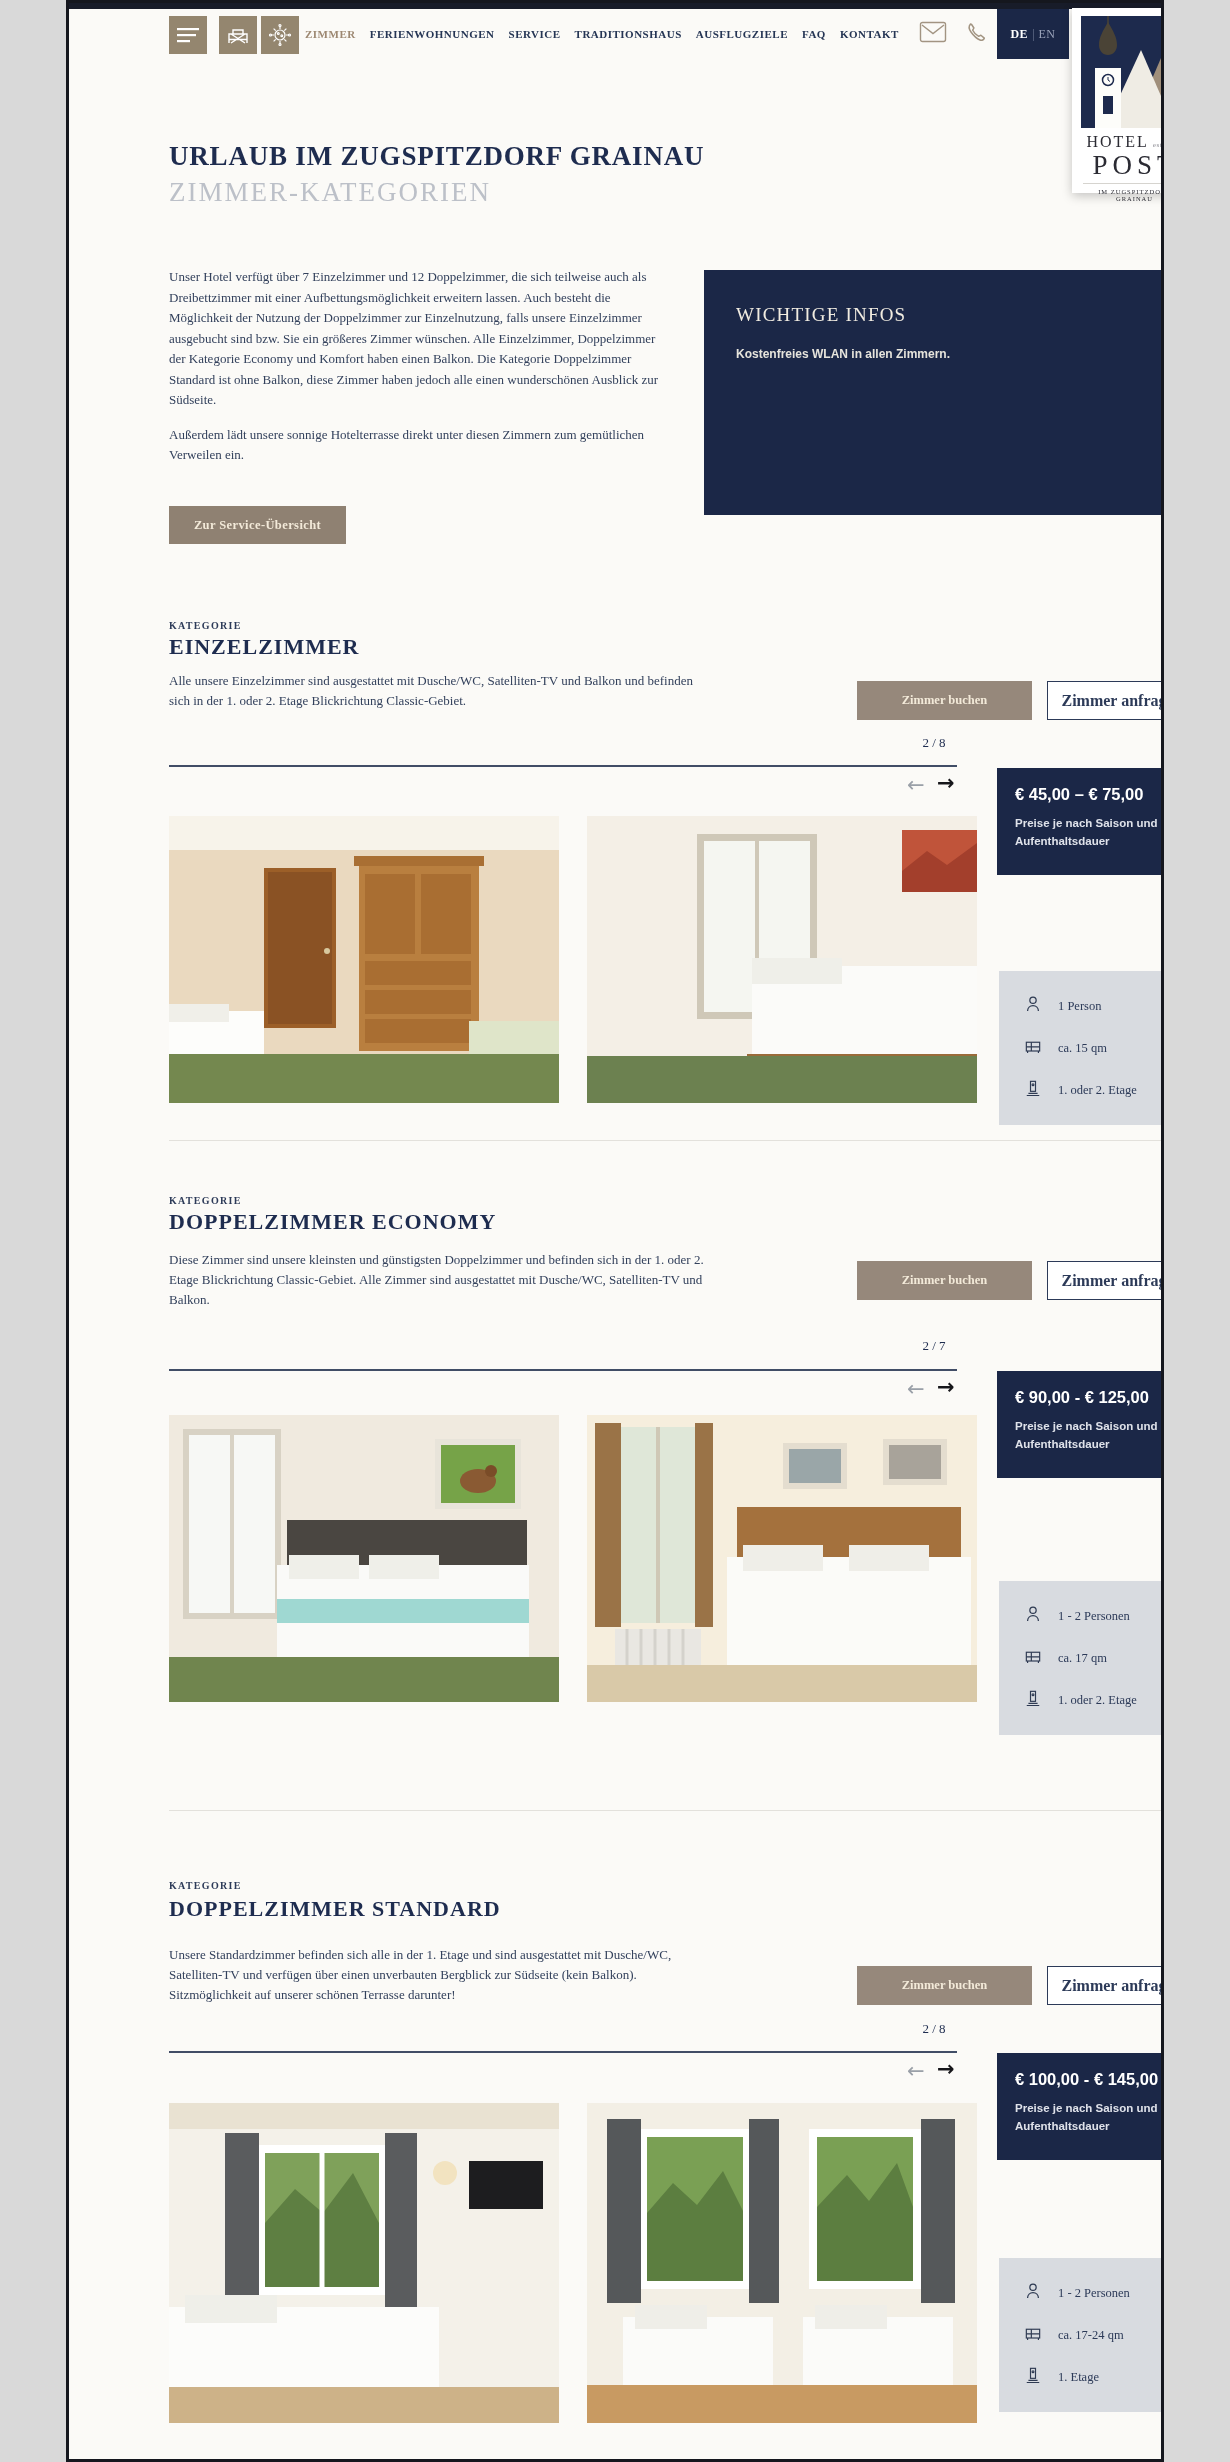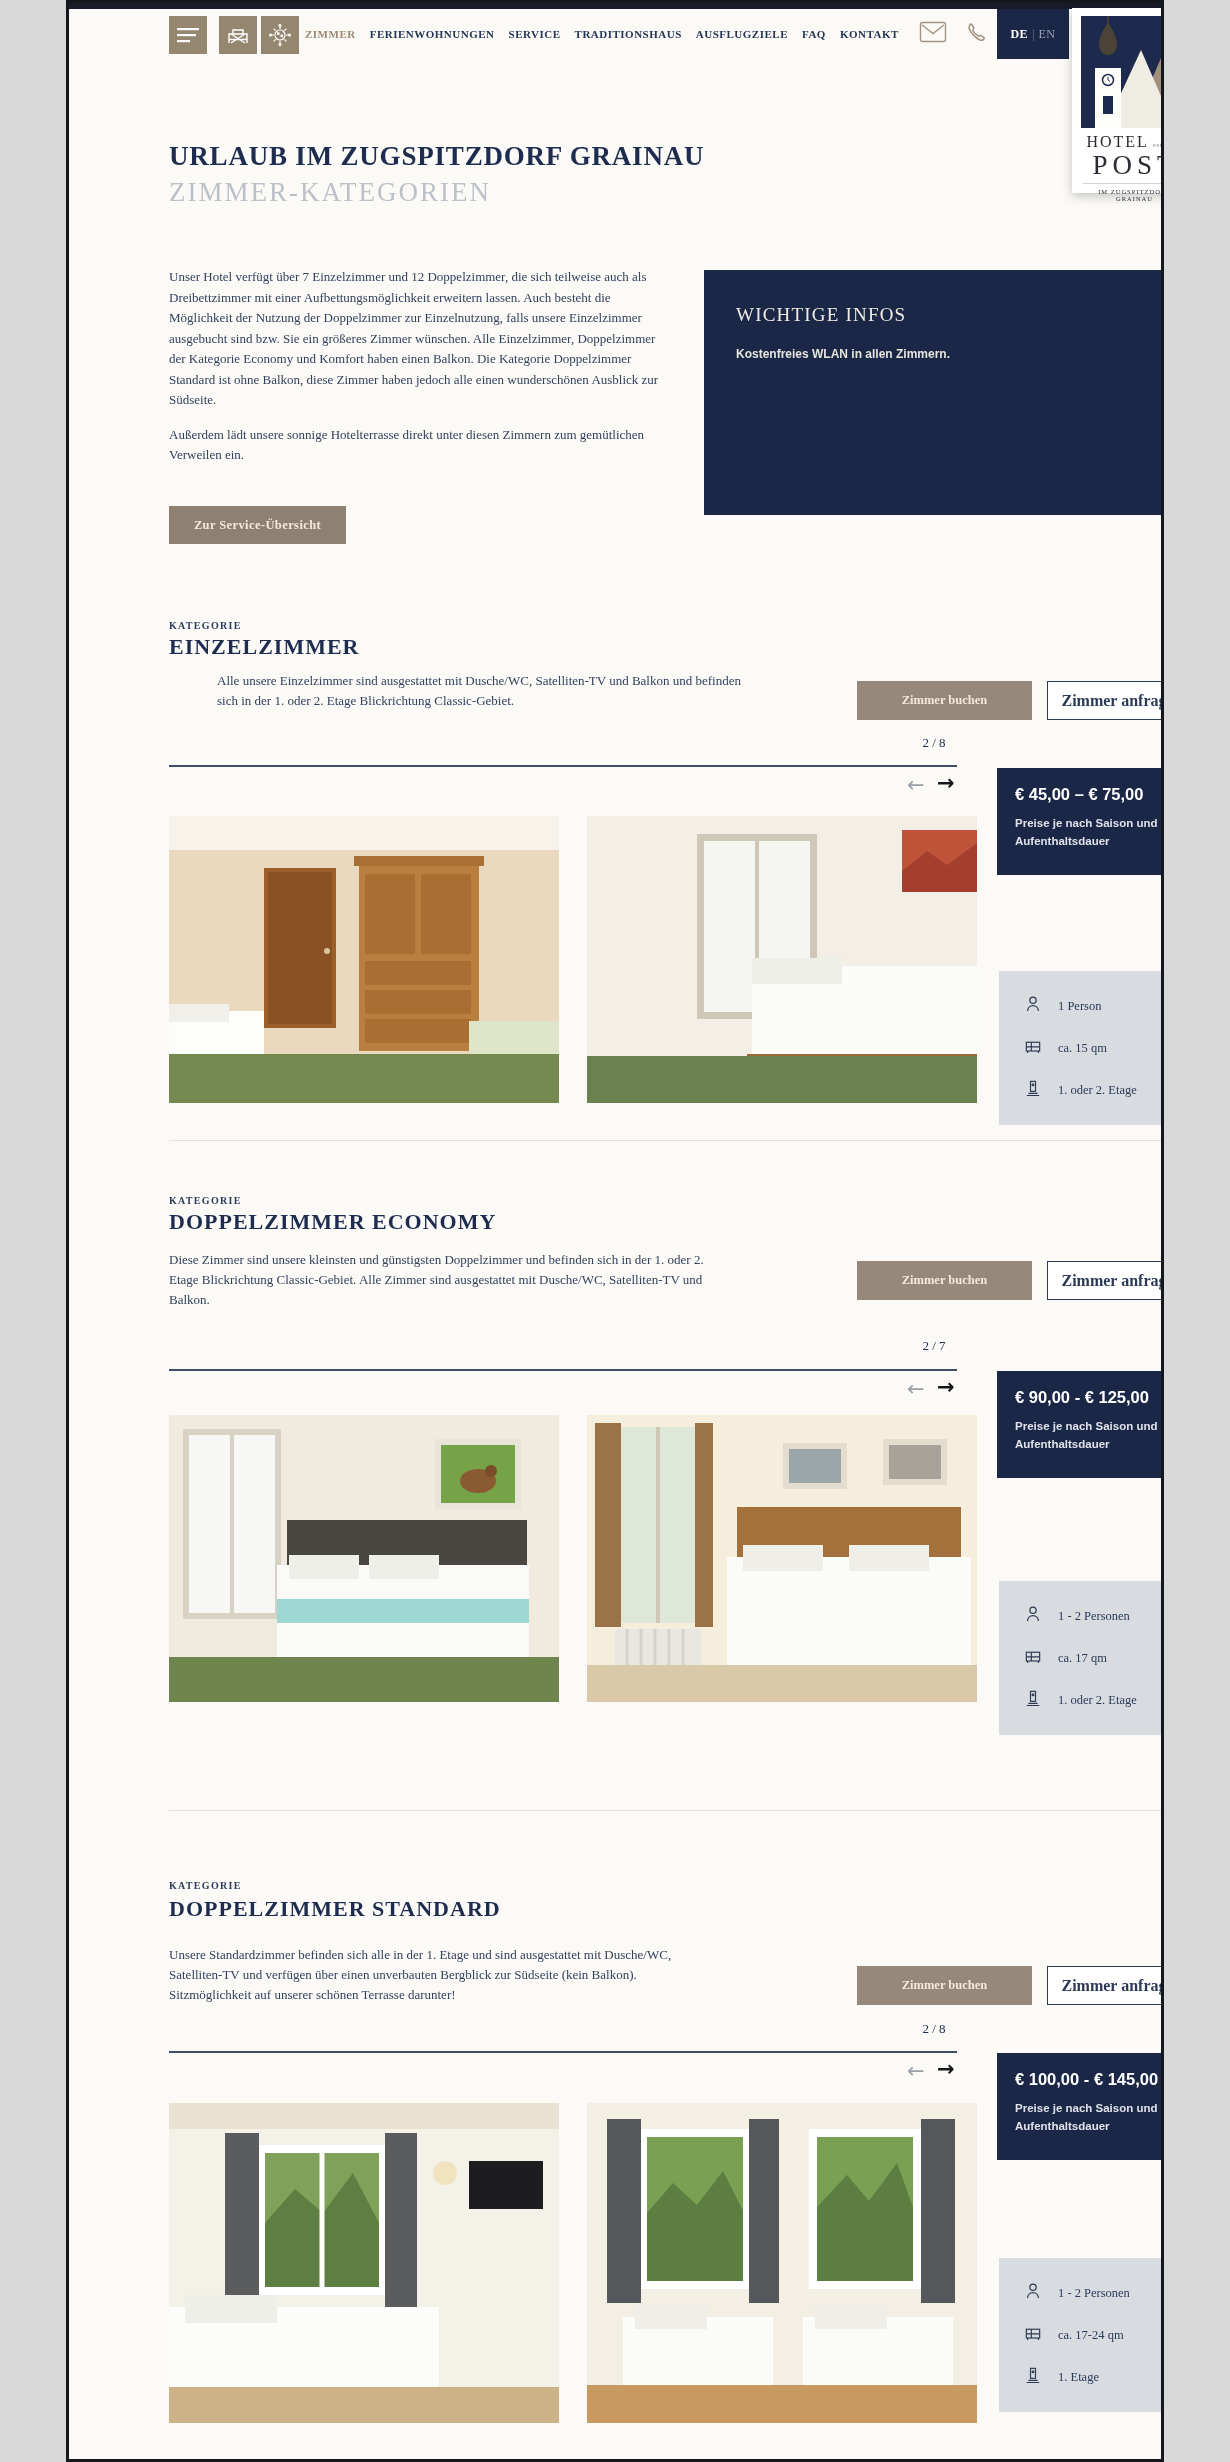"Alle unsere Einzelzimmer sind" p.sec-desc { margin-left: 48px -> none }
